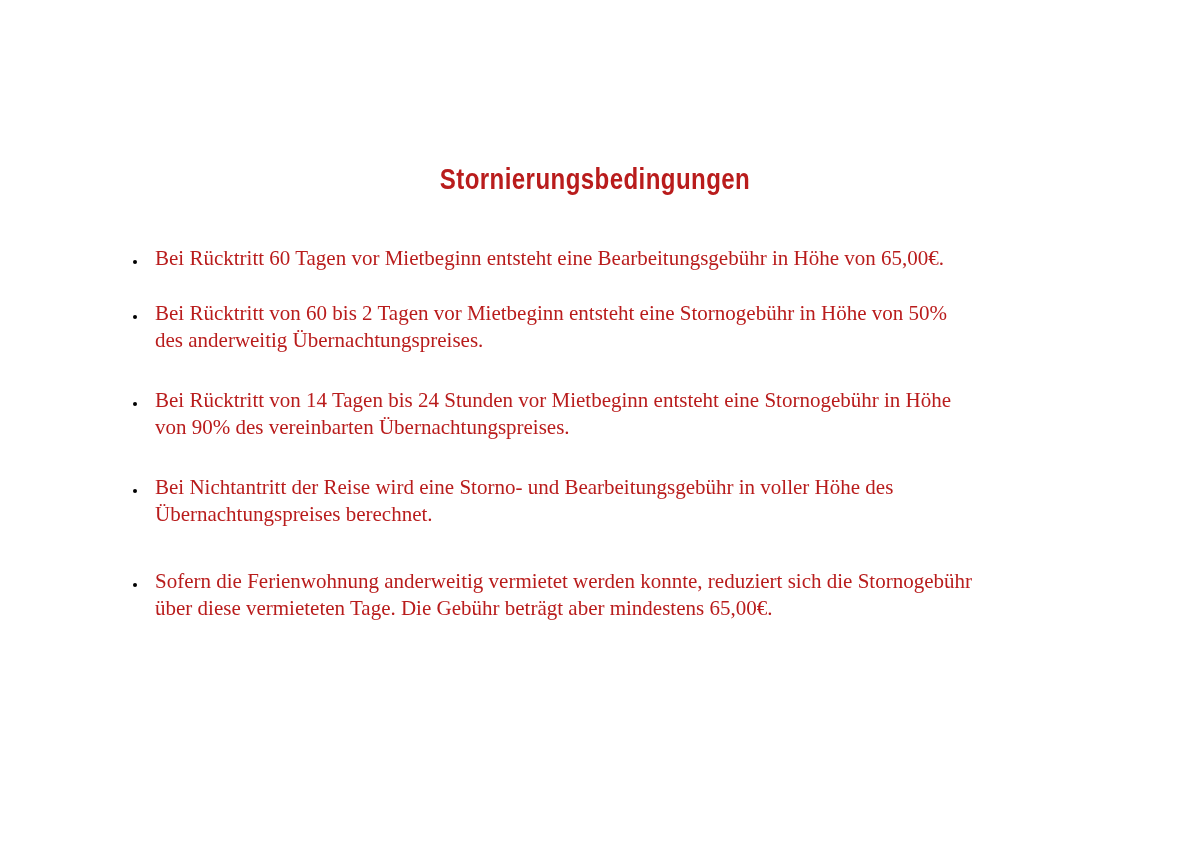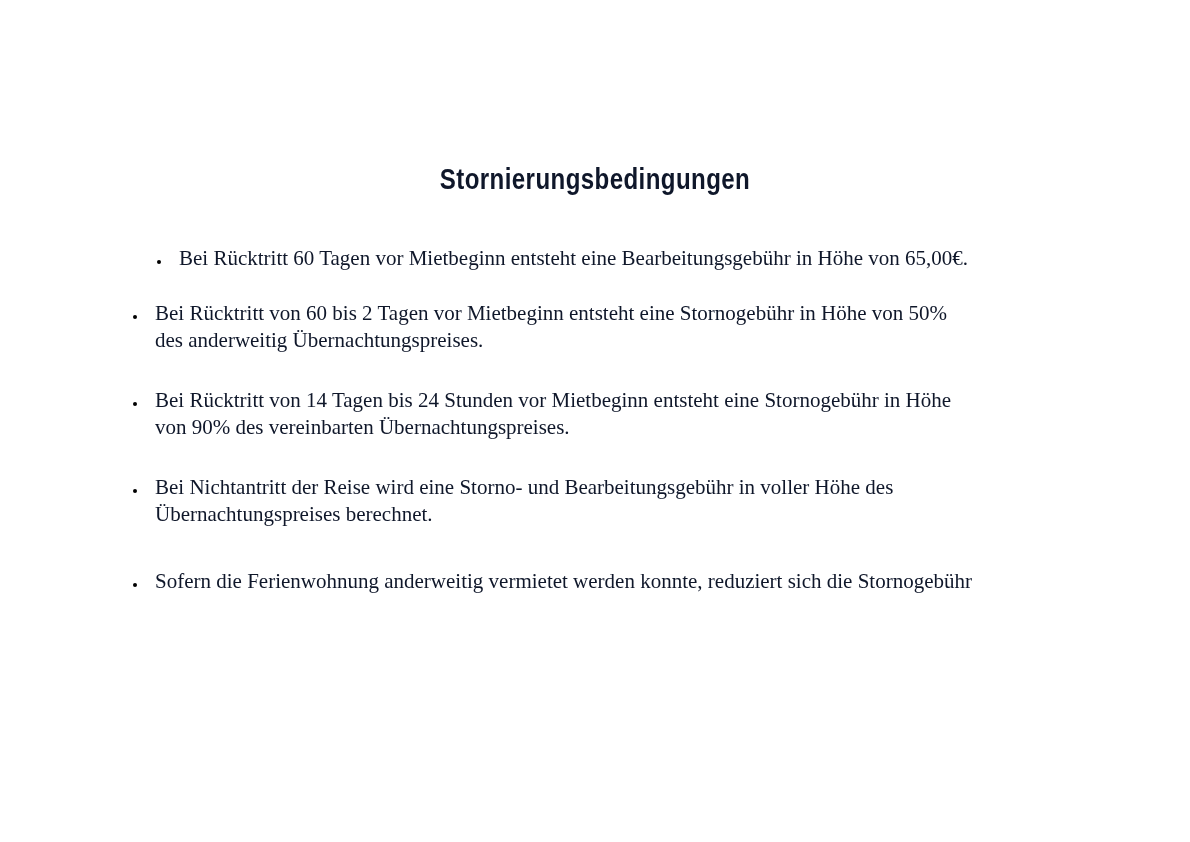"Stornierungsbedingungen" .page { color: #0f172a -> #b91c1c }
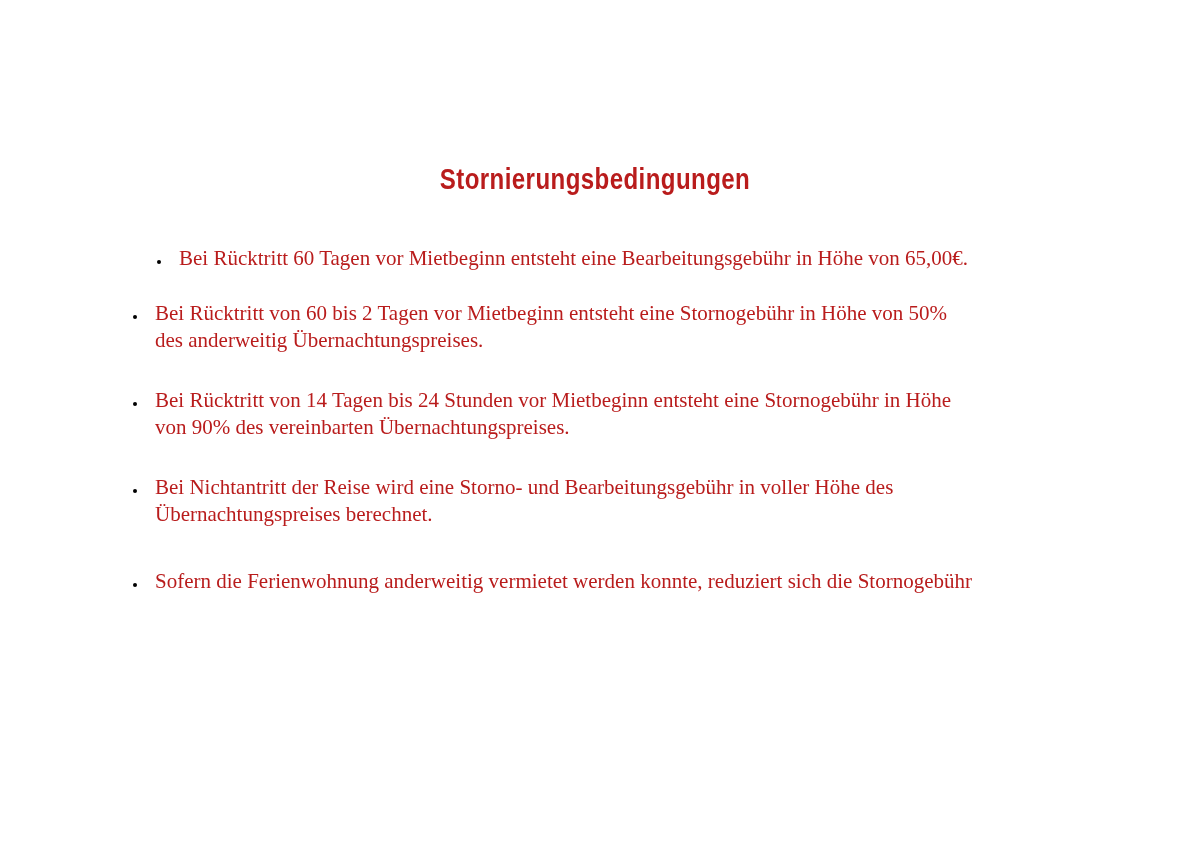"Bei Rücktritt 60 Tagen vor" .bullet-list li:first-child { margin-left: 24px -> none }
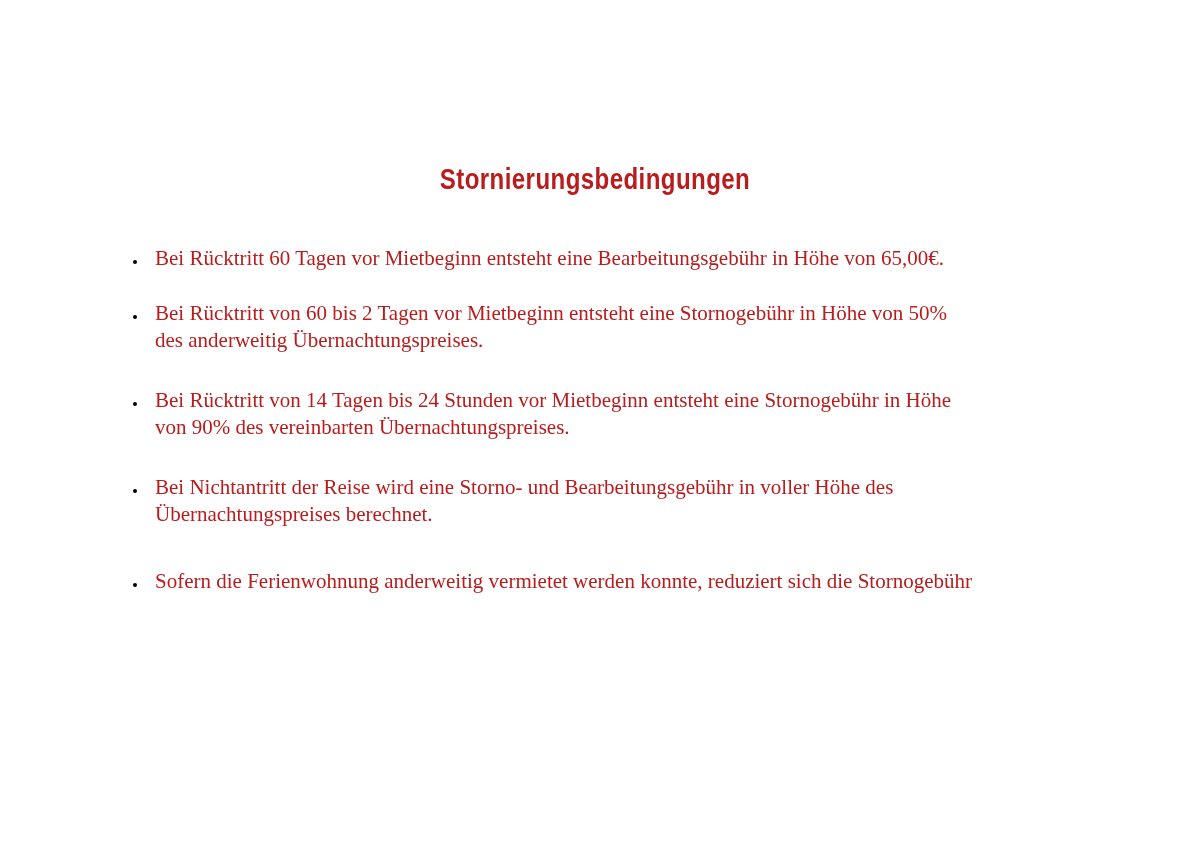"über diese vermieteten Tage. Die" span.line { html: none -> <span>über diese vermieteten Tage. Die Gebühr beträgt aber mindestens 65,00€.</span> }
